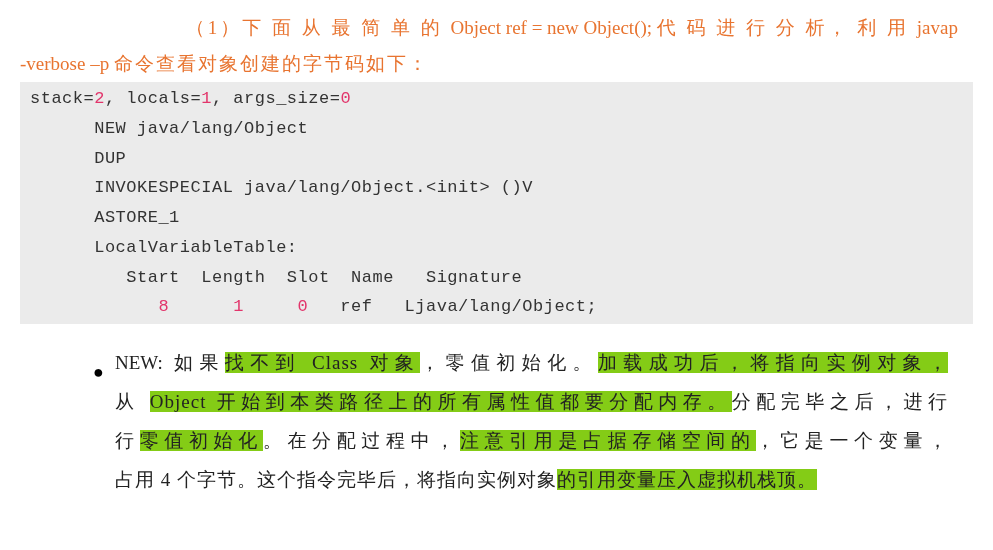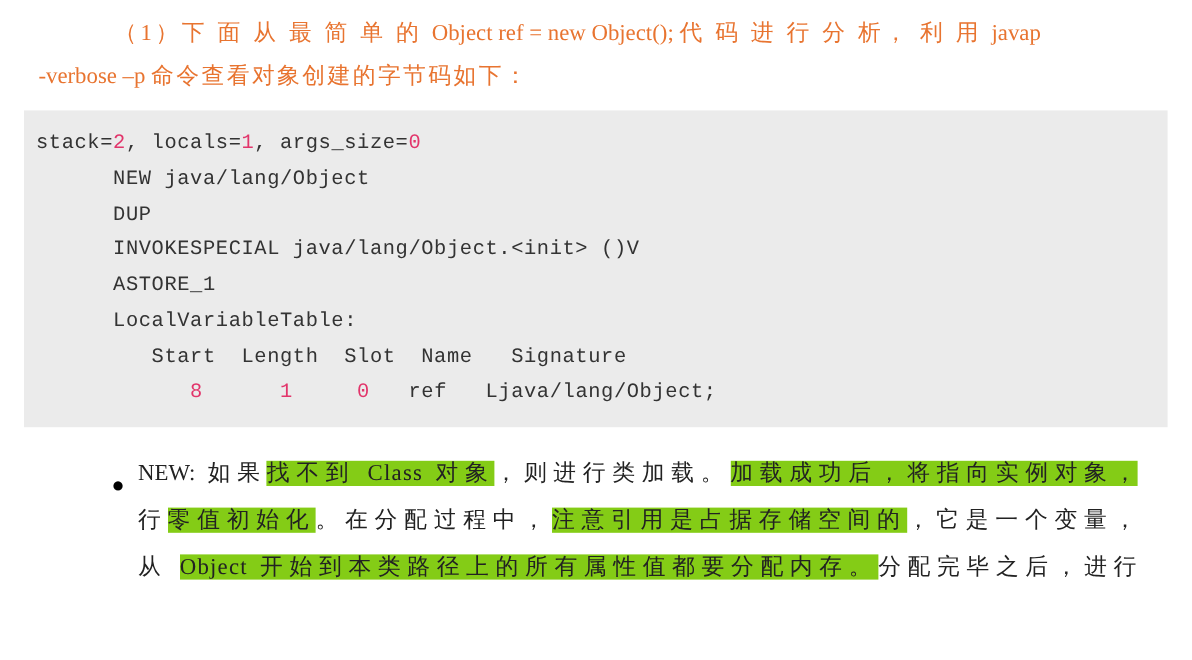"（1）下 面 从 最 简" .intro { text-align: none -> right }
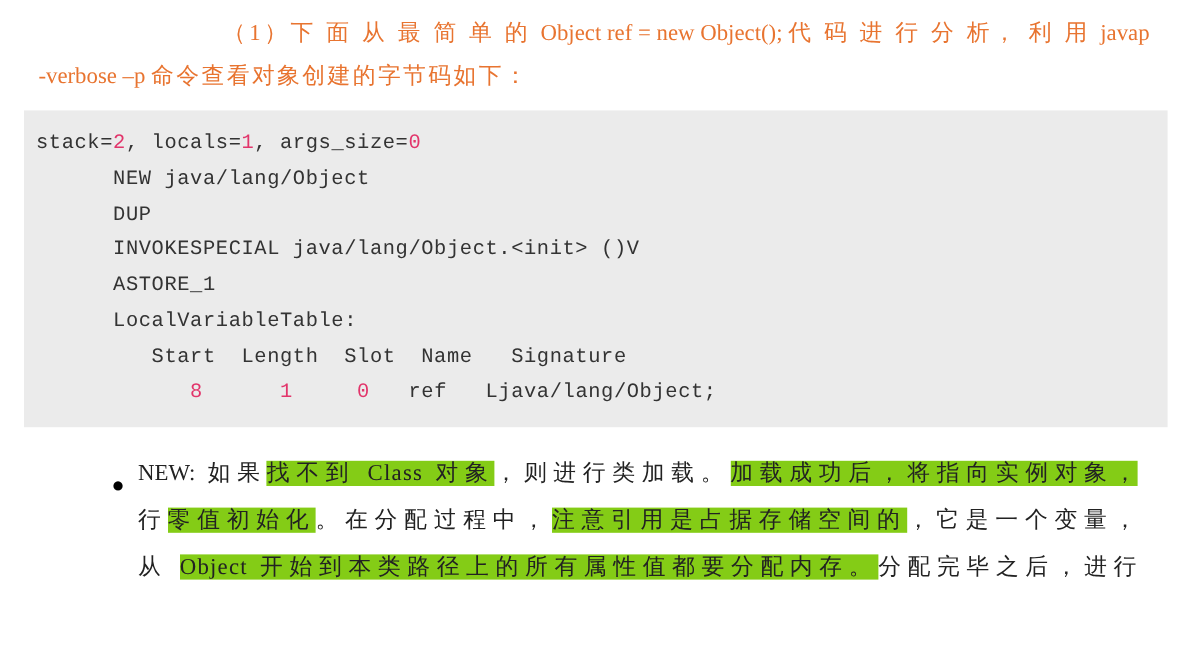"-verbose –p 命令查看对象创建的字节码如下：" .intro-line2 { margin-left: 12px -> 0 }
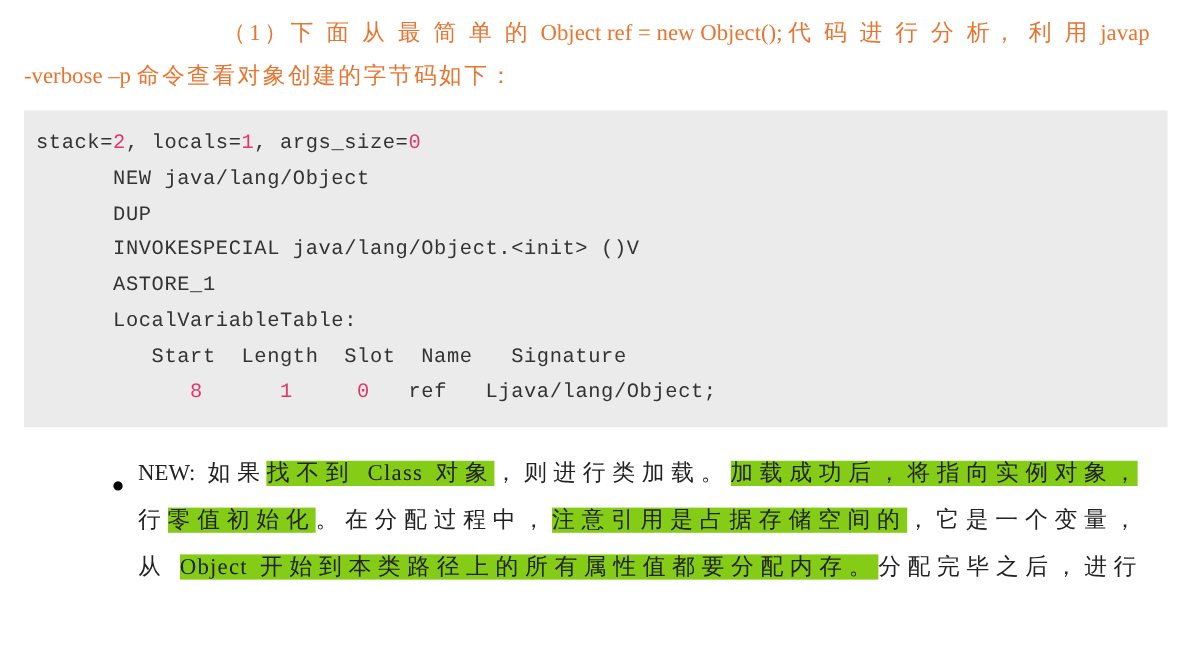"stack=2, locals=1, args_size=0 NEW" .code-block { margin-top: 10px -> none; padding: 13px 10px -> 2px 10px }
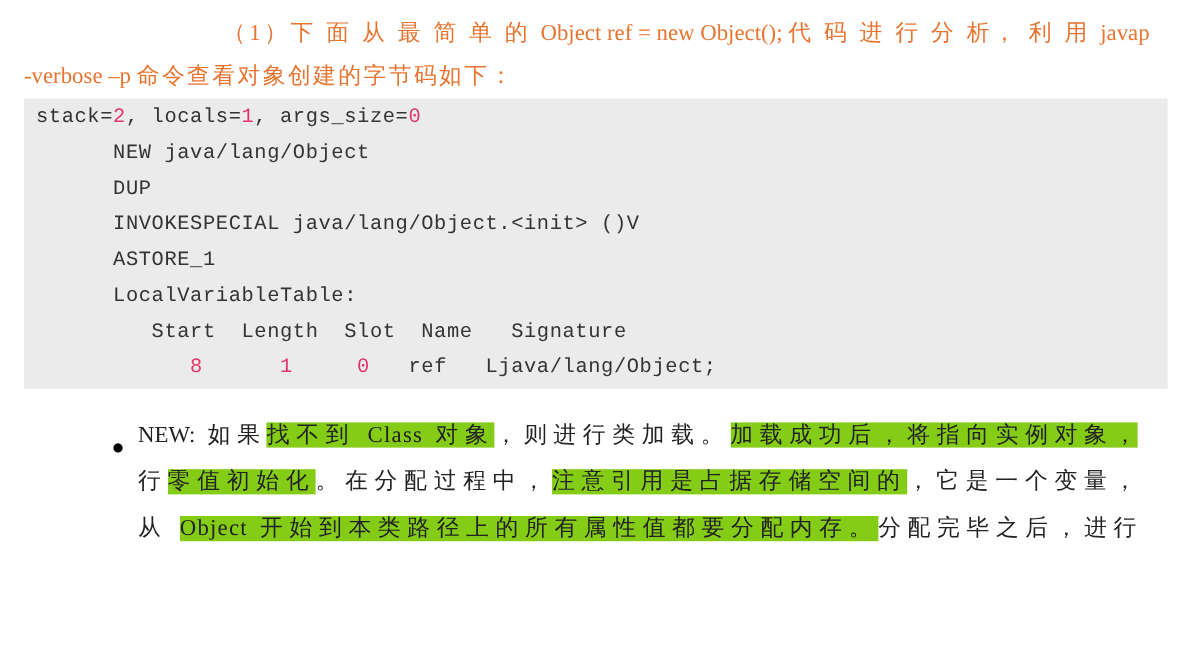"，则进行类加载。" span { text: 则进行类加载 -> 零值初始化 }
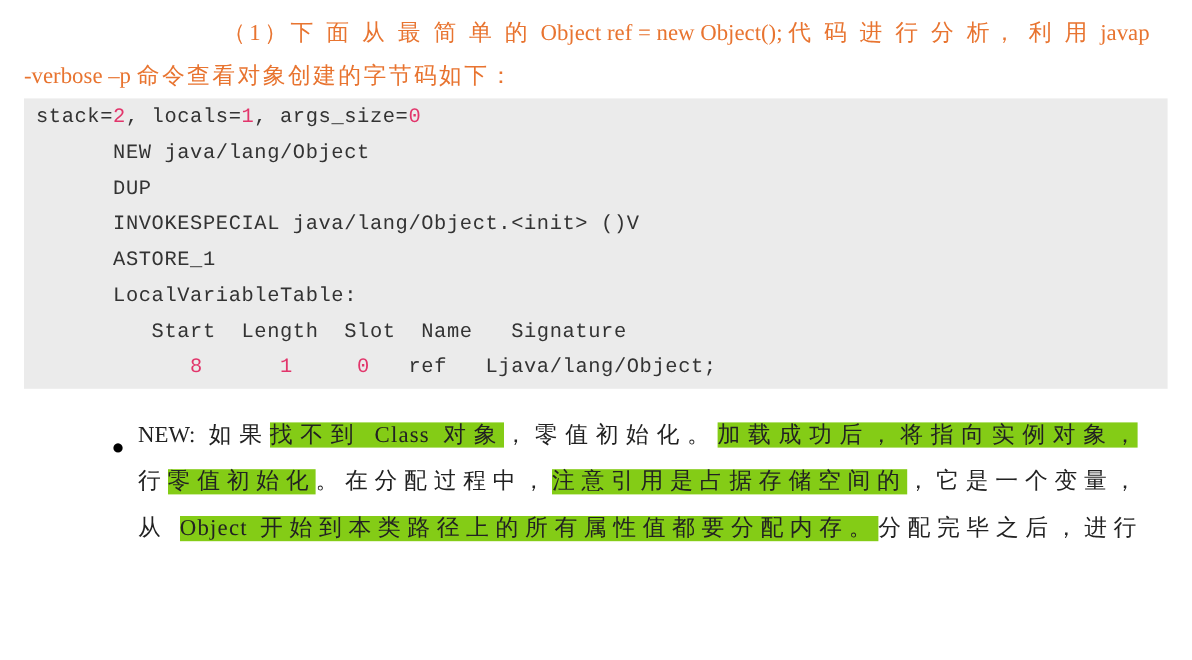"行零值初始化。在分配过程中，注意引用是占据存储空间的，它是一个变量，" div.bullet-row { order: before "从 Object 开始到本类路径上的所有属性值都要分配内存。分配完毕之后，进行" -> after "从 Object 开始到本类路径上的所有属性值都要分配内存。分配完毕之后，进行" }
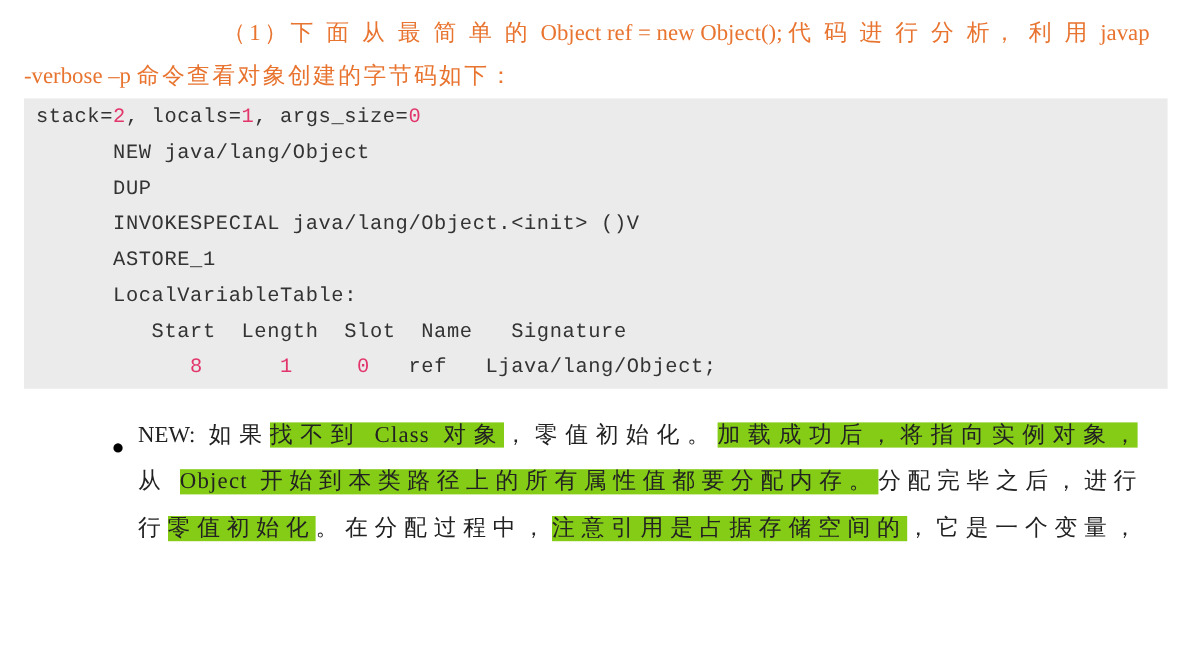"占用 4 个字节。这个指令完毕后，将指向实例对象的引用变量压入虚拟机栈顶。" div.bullet-row { html: none -> <div> <span>占用 4 个字节。这个指令完毕后，将指向实例对象</span><span>的引用变量压入虚拟机栈顶。</span> </div> }
